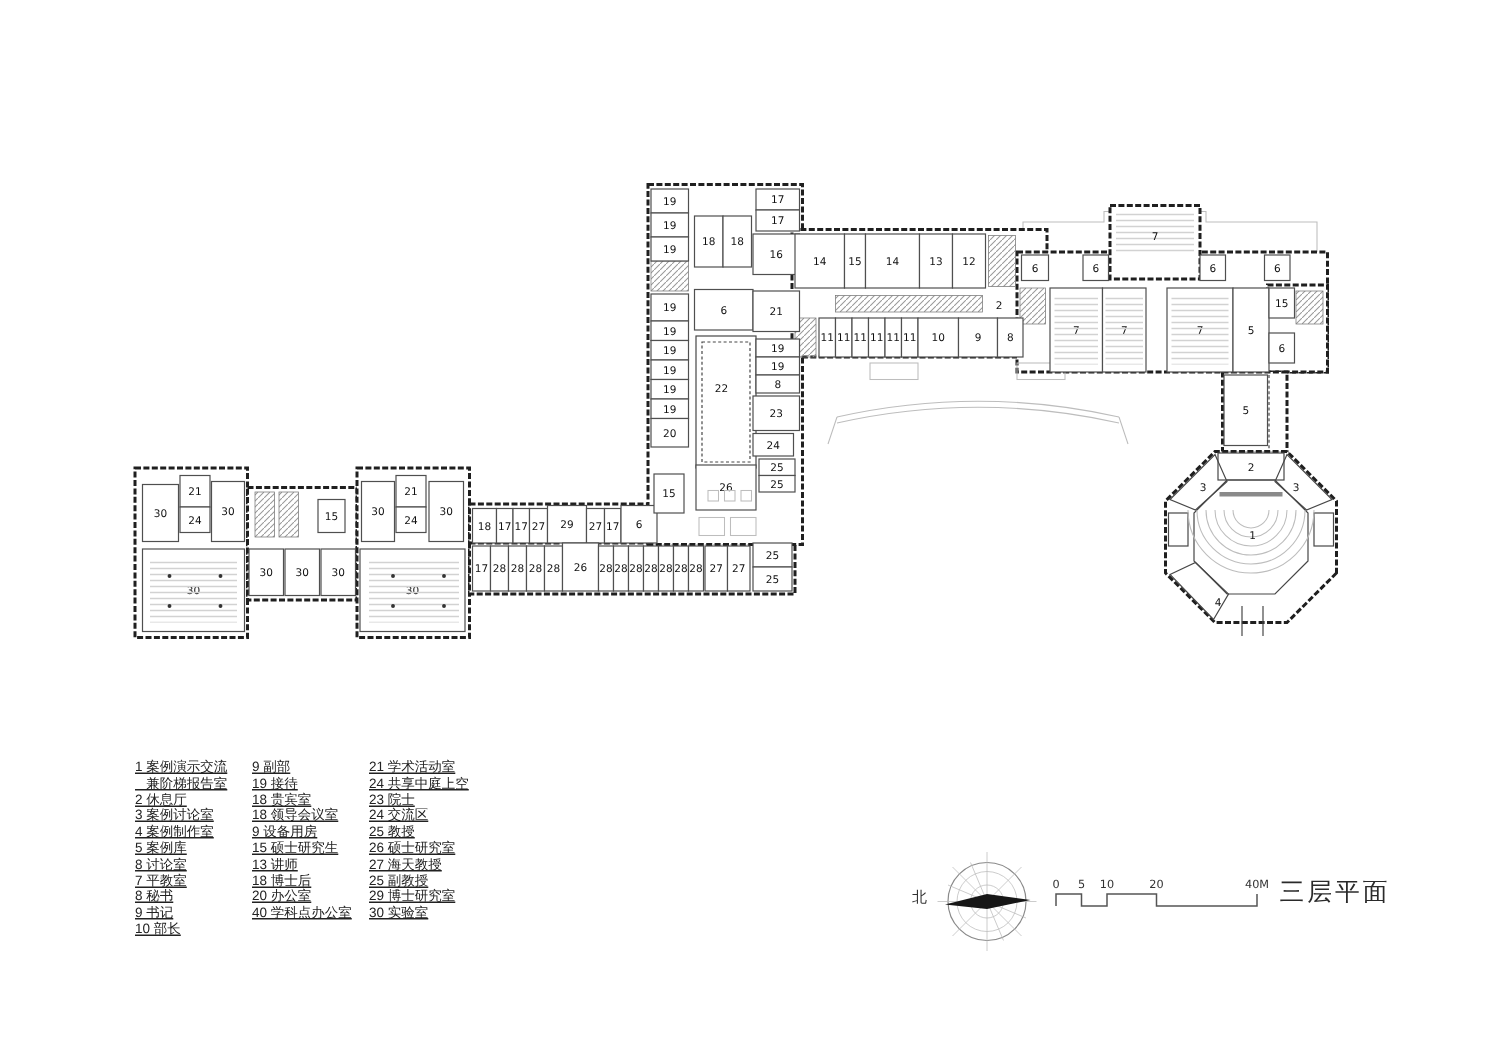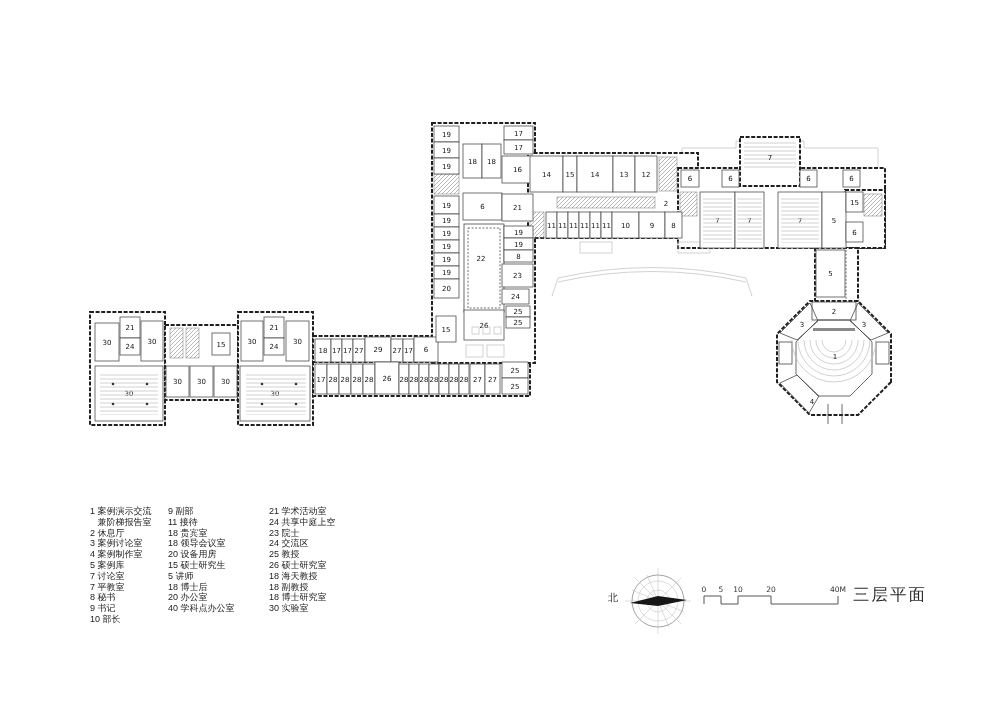"1 案例演示交流" .legend { text-decoration: none -> underline }
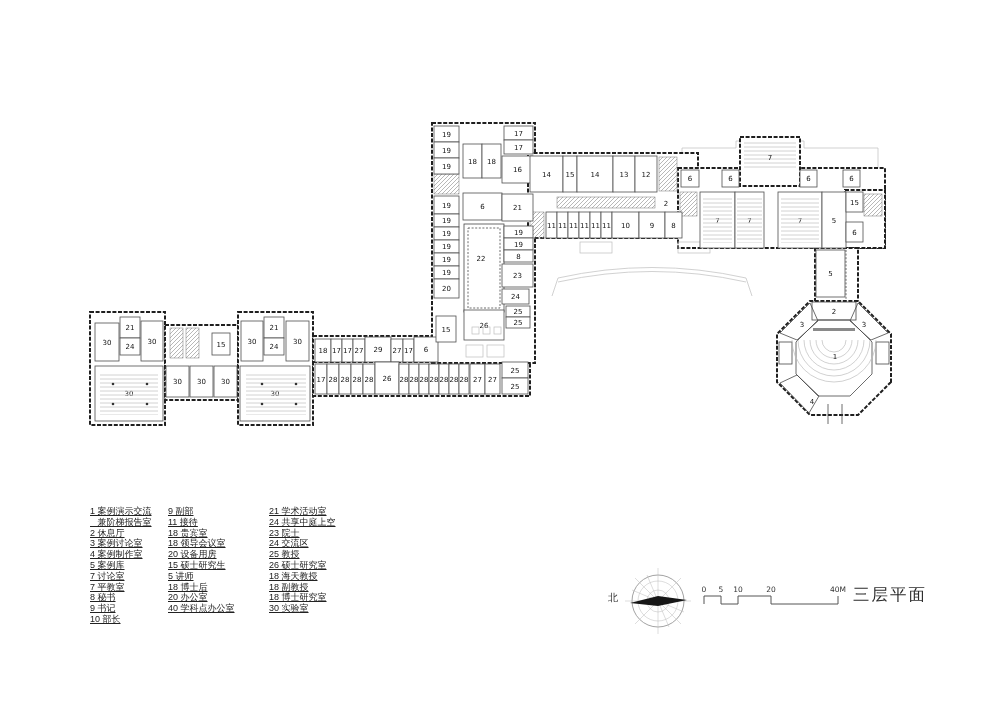"21 学术活动室" .lcol:last-child { margin-left: 23px -> none }
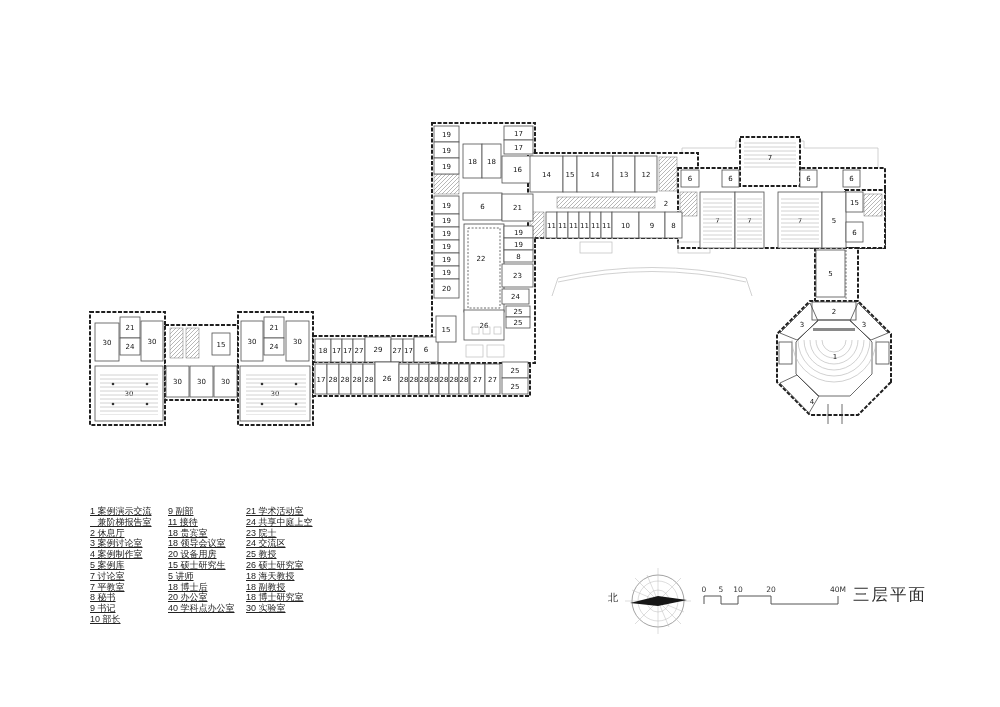"11 接待" div.lline { text: 11 -> 19 }
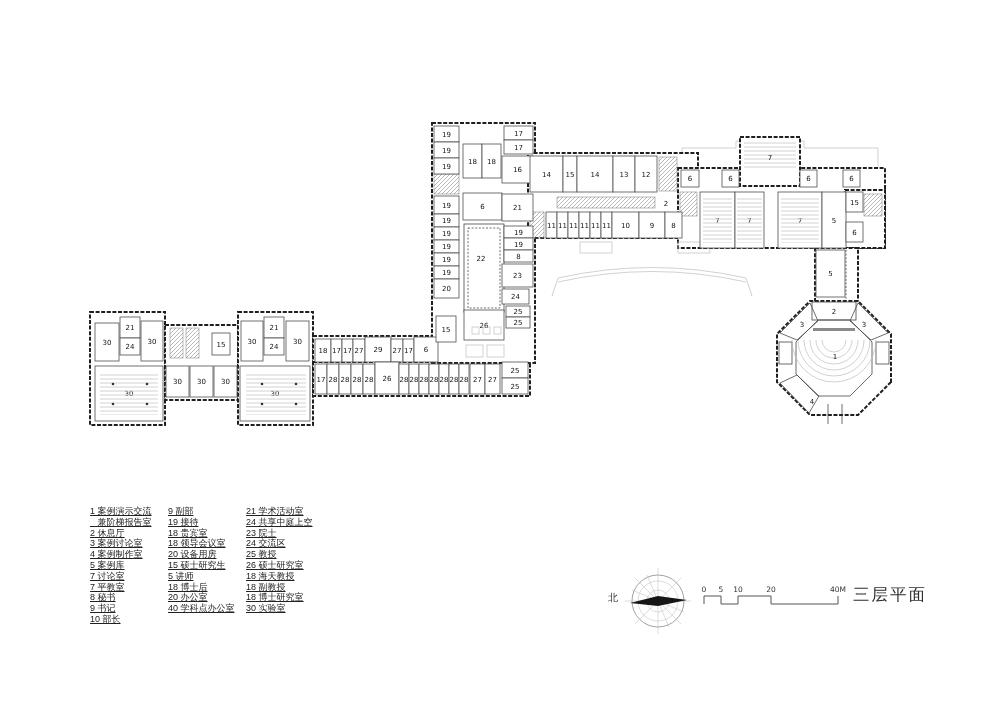"20 设备用房" div.lline { text: 20 -> 9 }
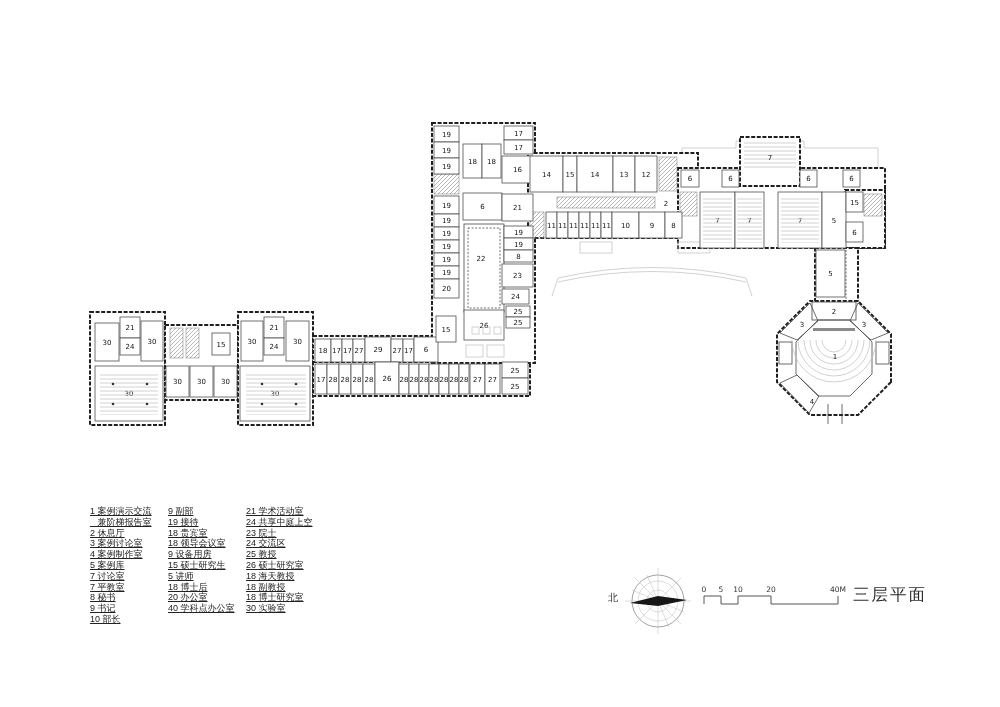"7 讨论室" div.lline { text: 7 -> 8 }
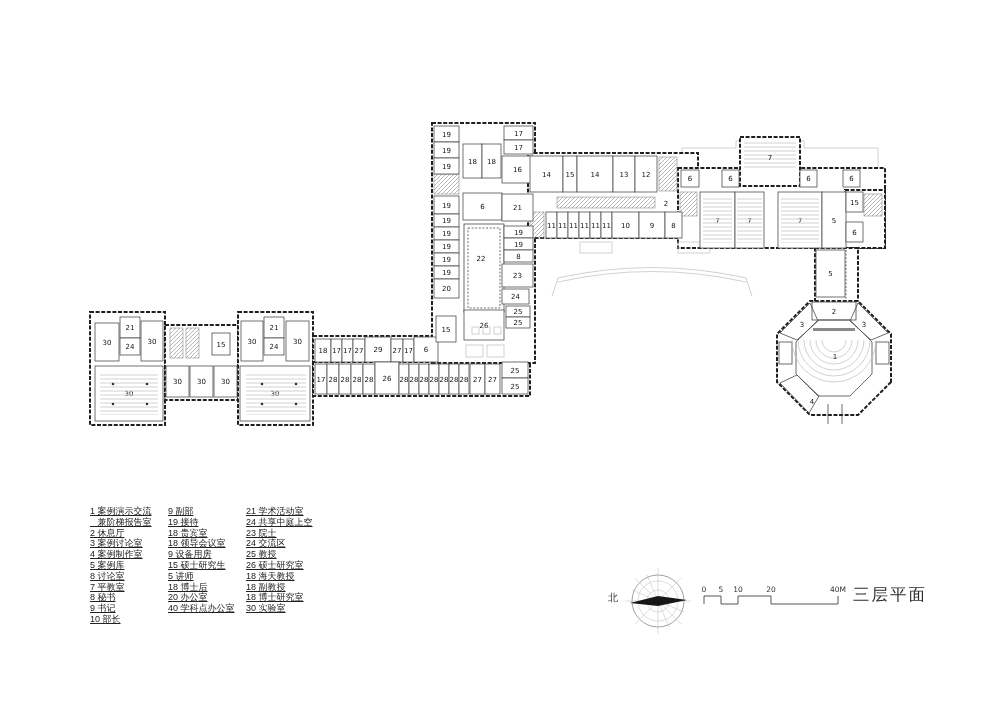"5 讲师" div.lline { text: 5 -> 13 }
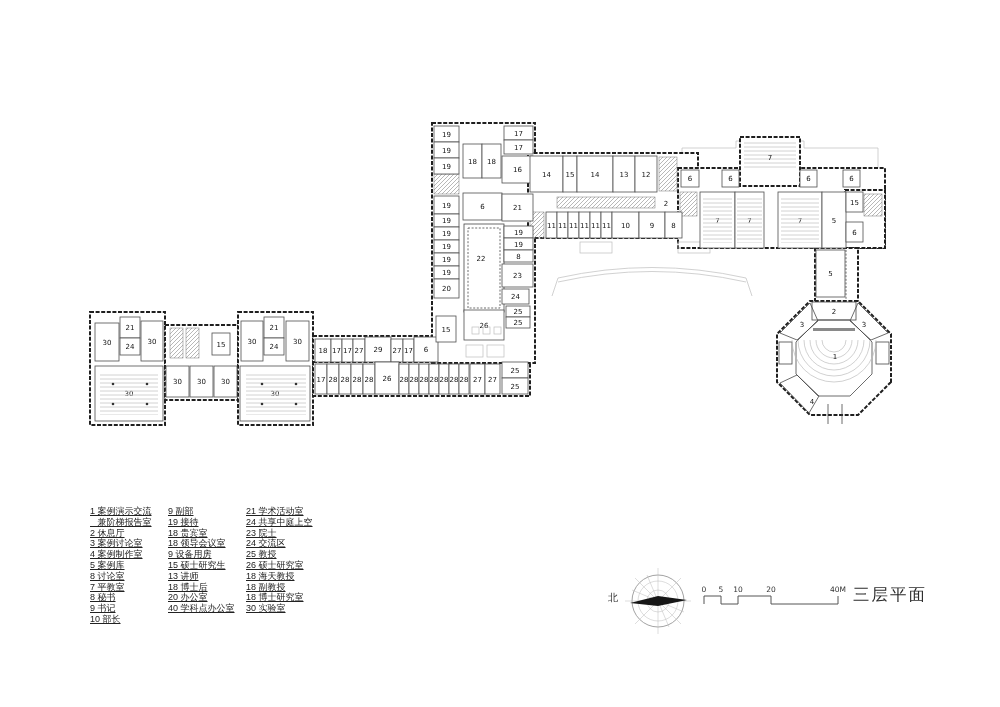"18 海天教授" div.lline { text: 18 -> 27 }
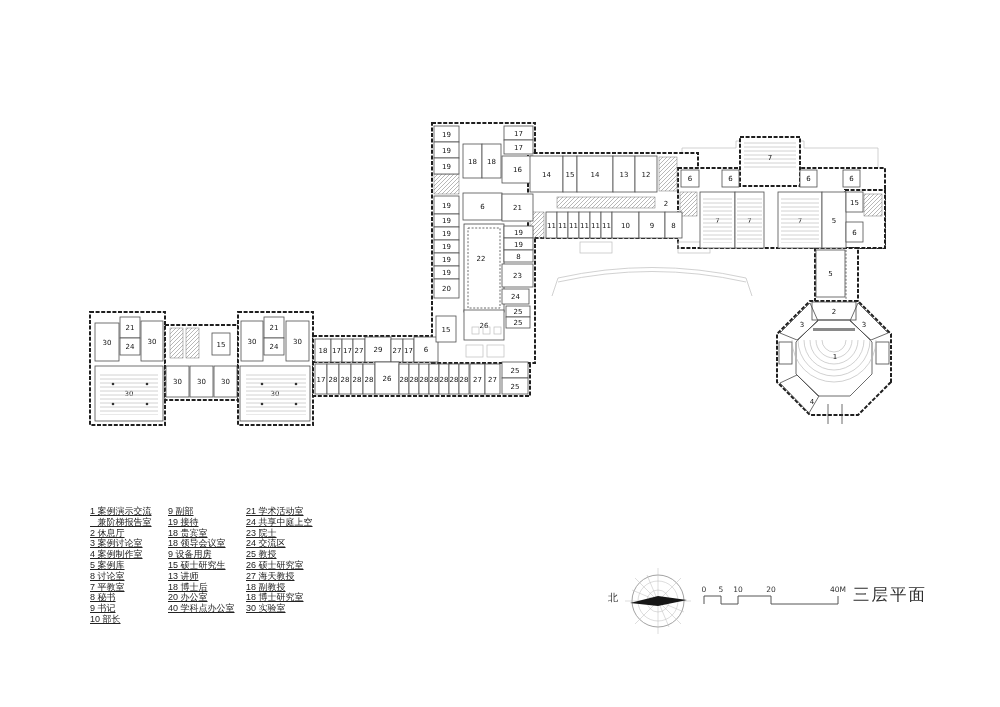"18 副教授" div.lline { text: 18 -> 25 }
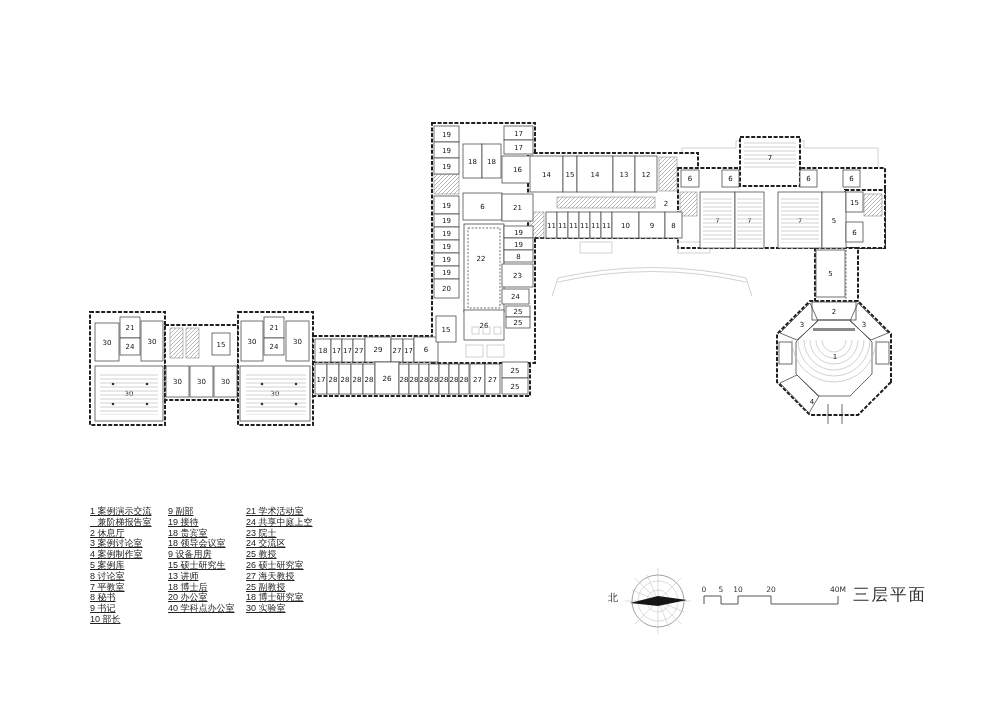"18 博士研究室" div.lline { text: 18 -> 29 }
